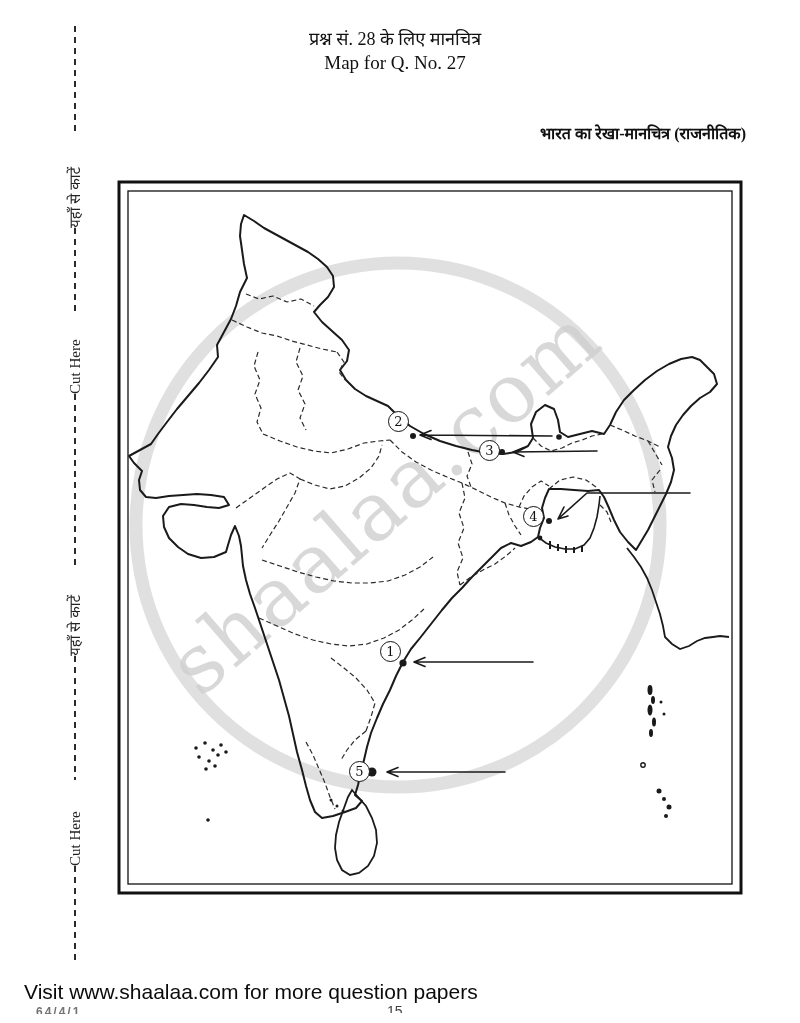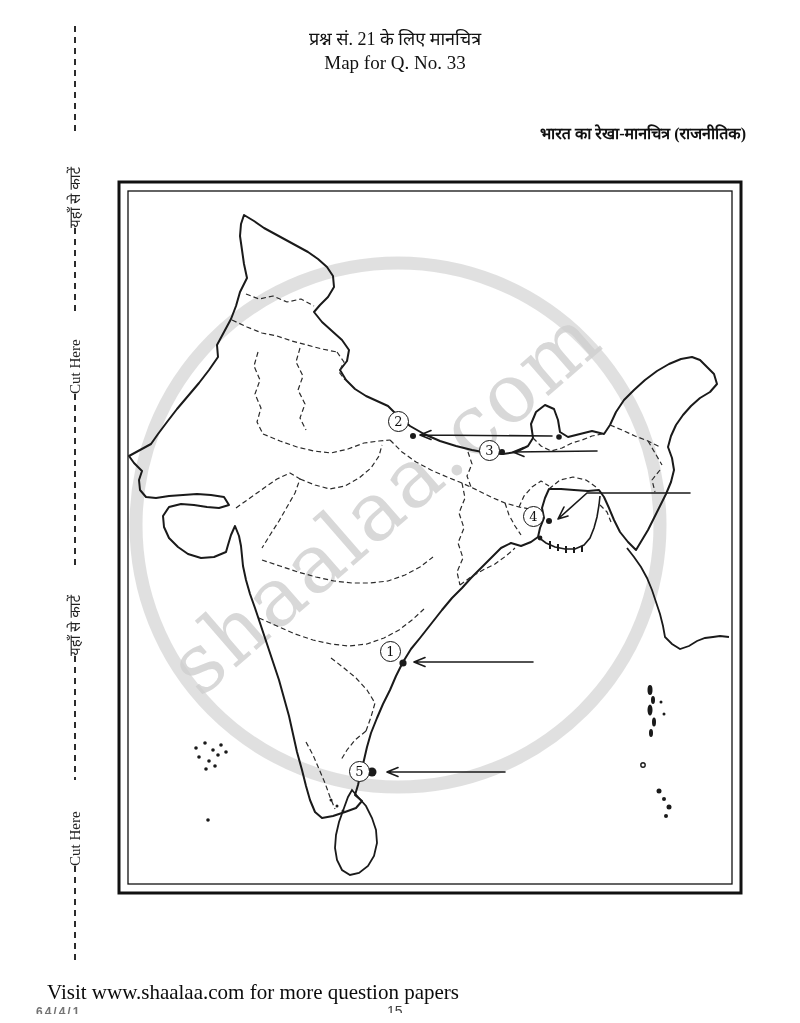"प्रश्न सं. 21 के लिए" div.hi { text: 21 -> 28 }
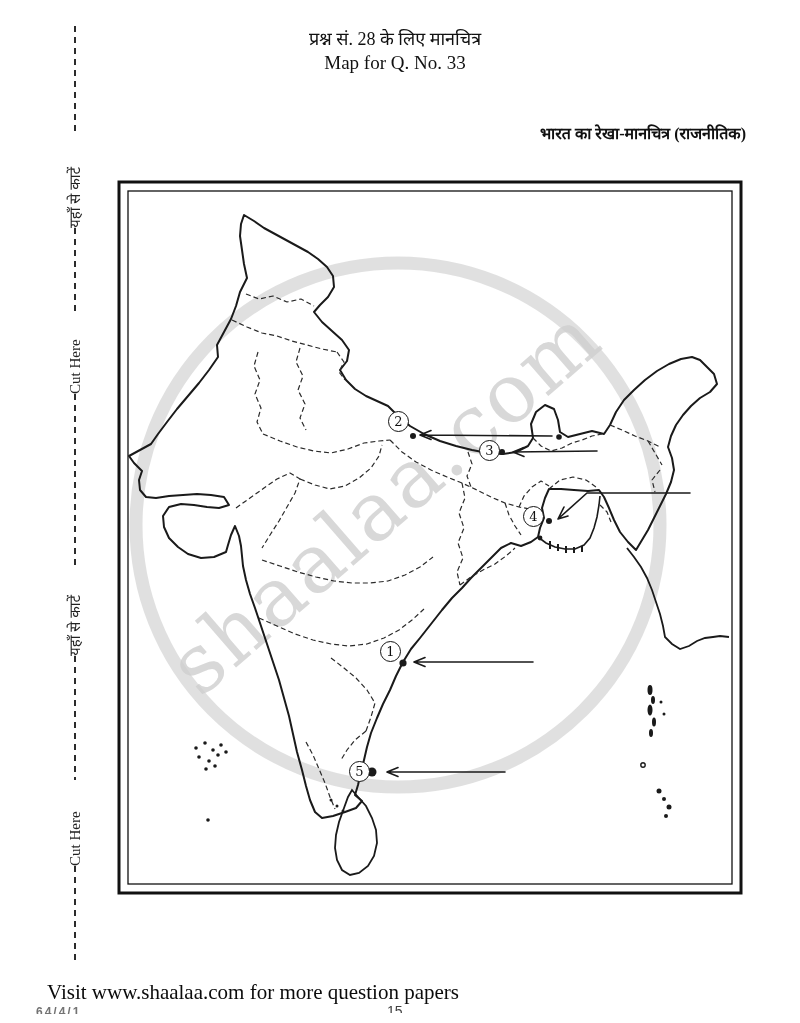"Map for Q. No. 33" div.en { text: 33 -> 27 }
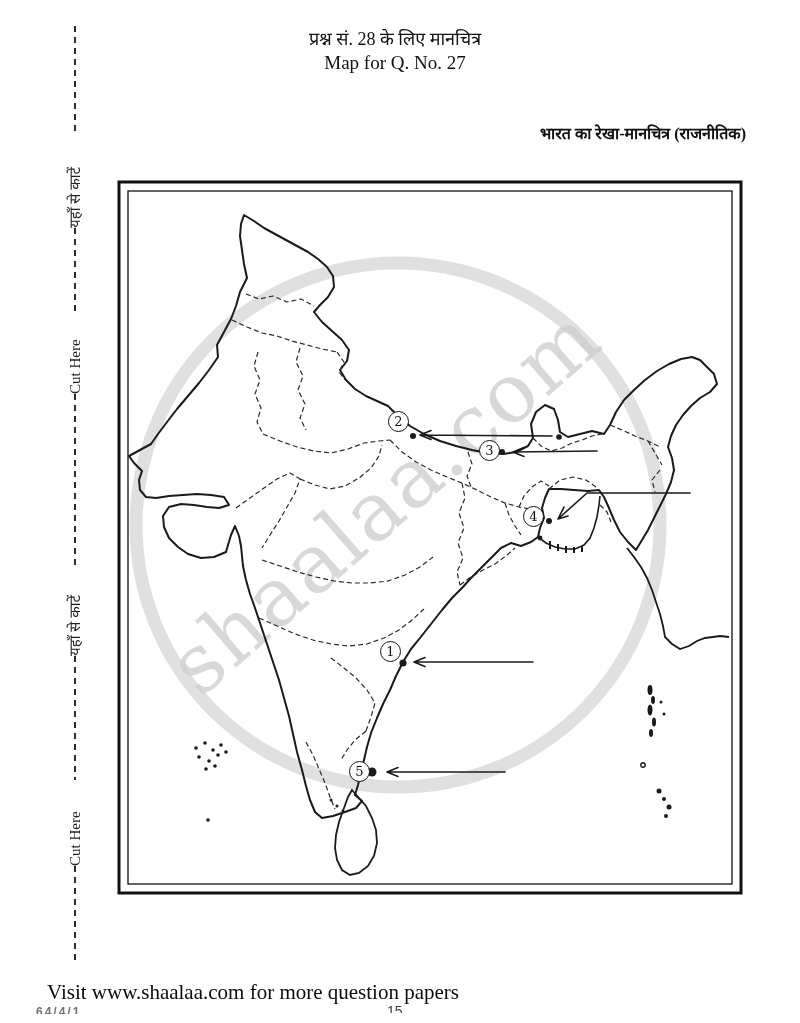"Visit www.shaalaa.com for more question" .visit { font-family: Liberation Serif, serif -> Liberation Sans, sans-serif; margin-left: 23px -> none }
